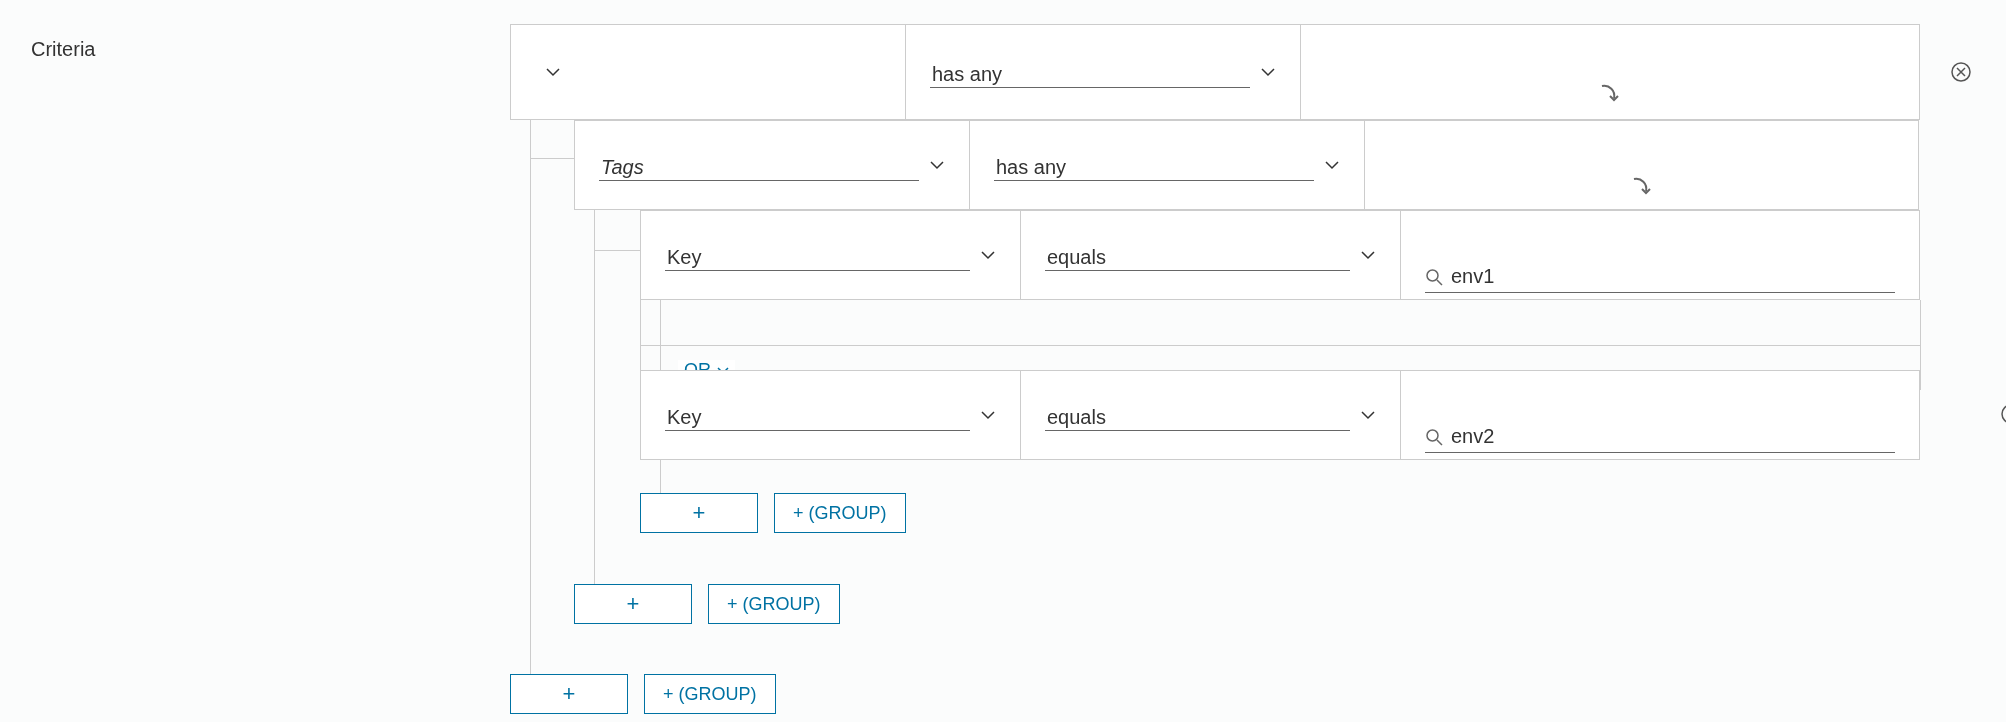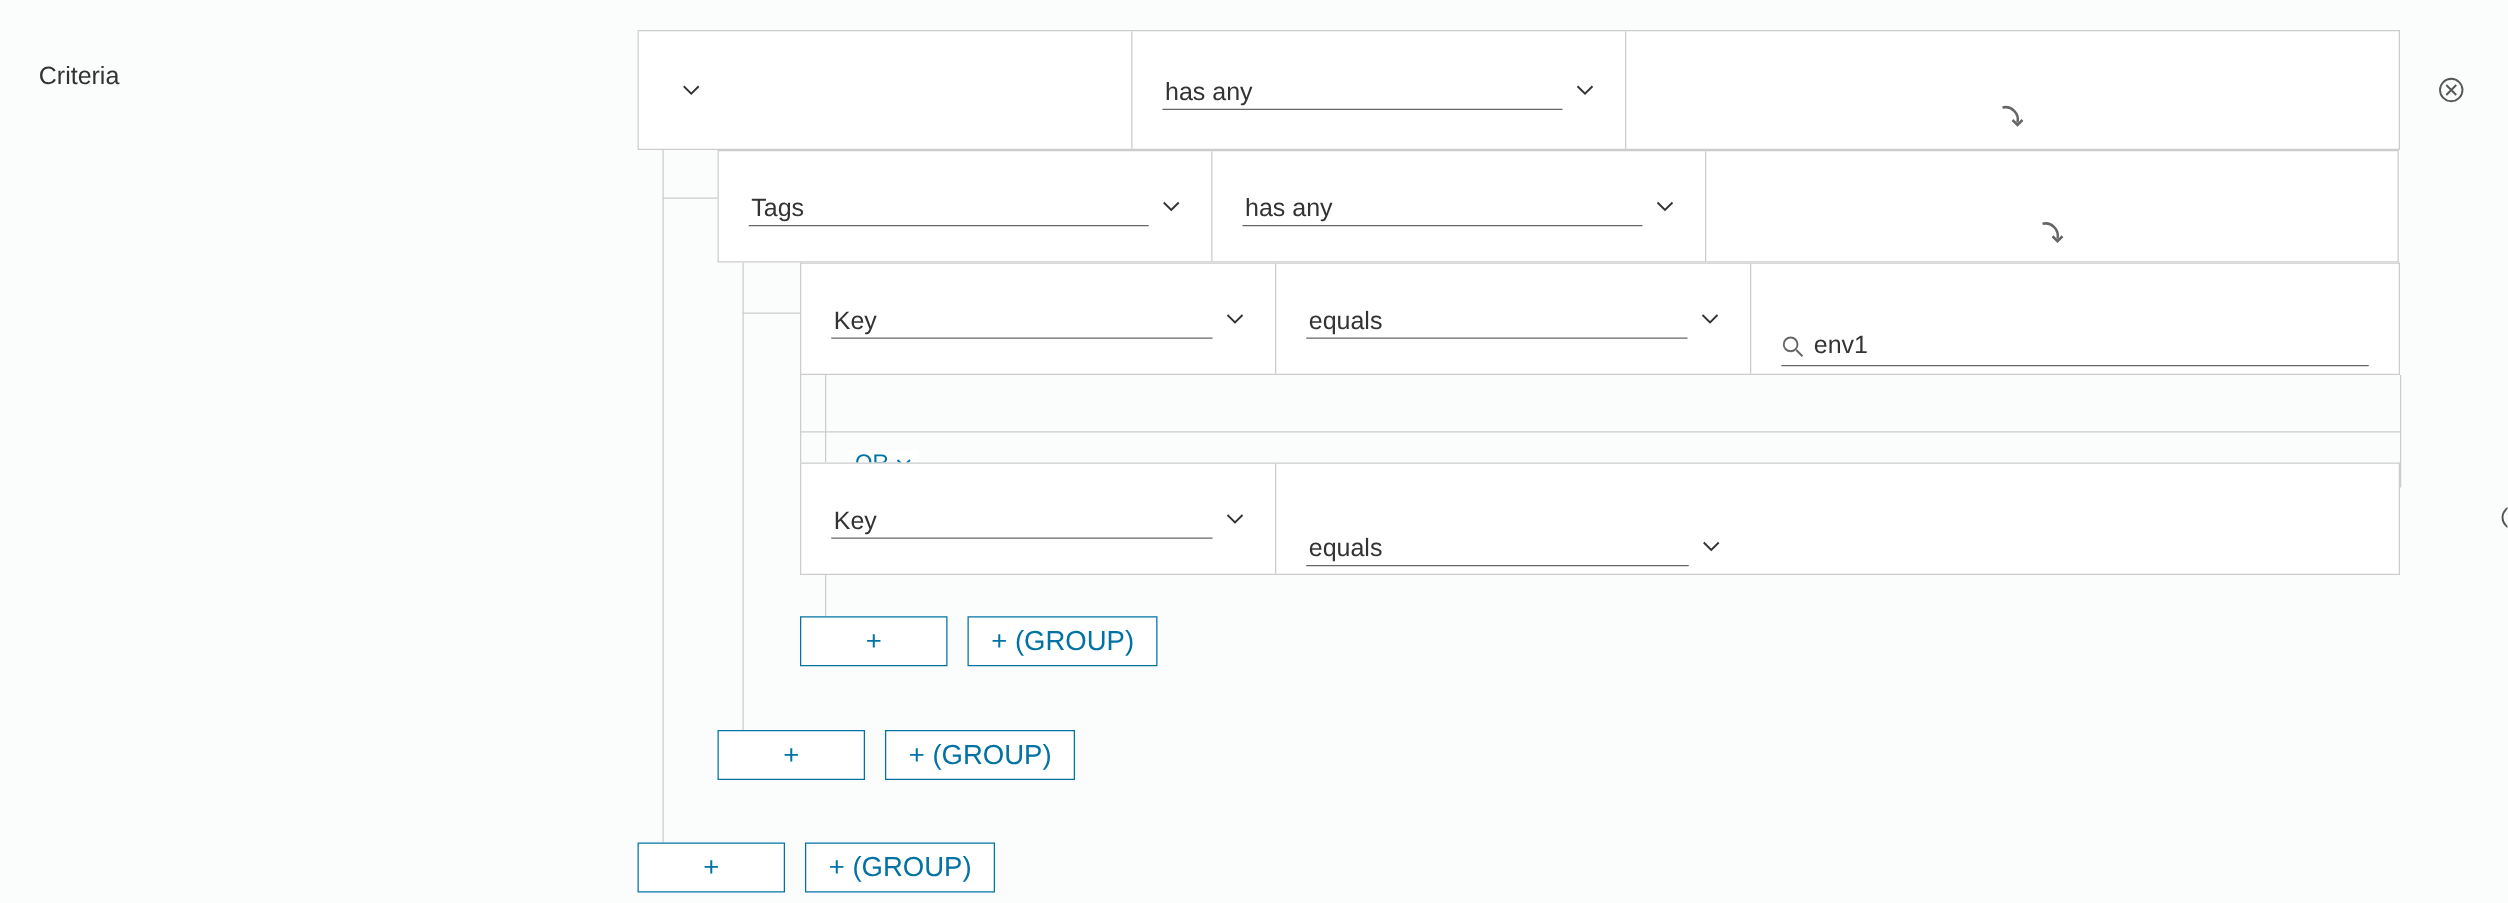"Criteria" div.label { top: 50px -> 38px }
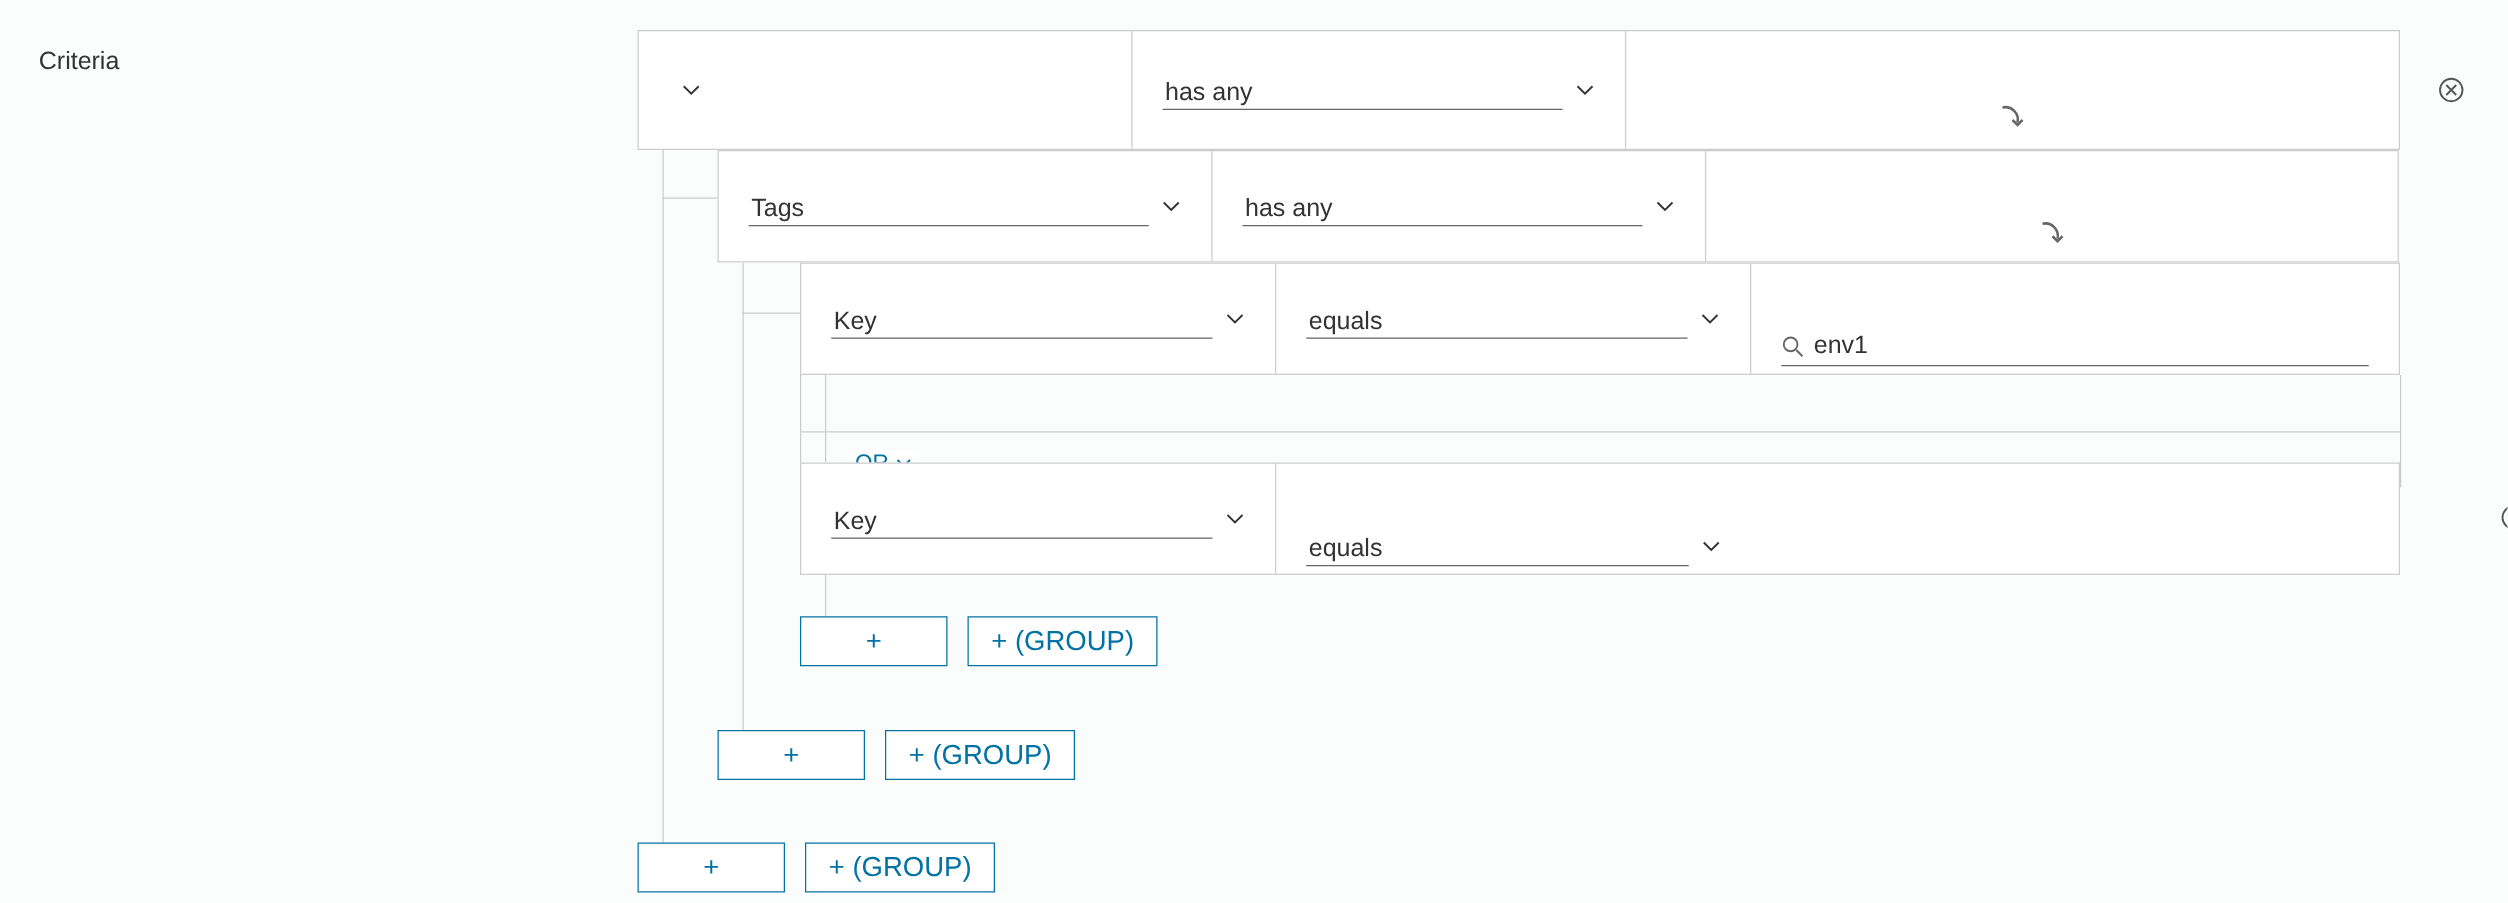"Tags" div.cell { font-style: none -> italic }
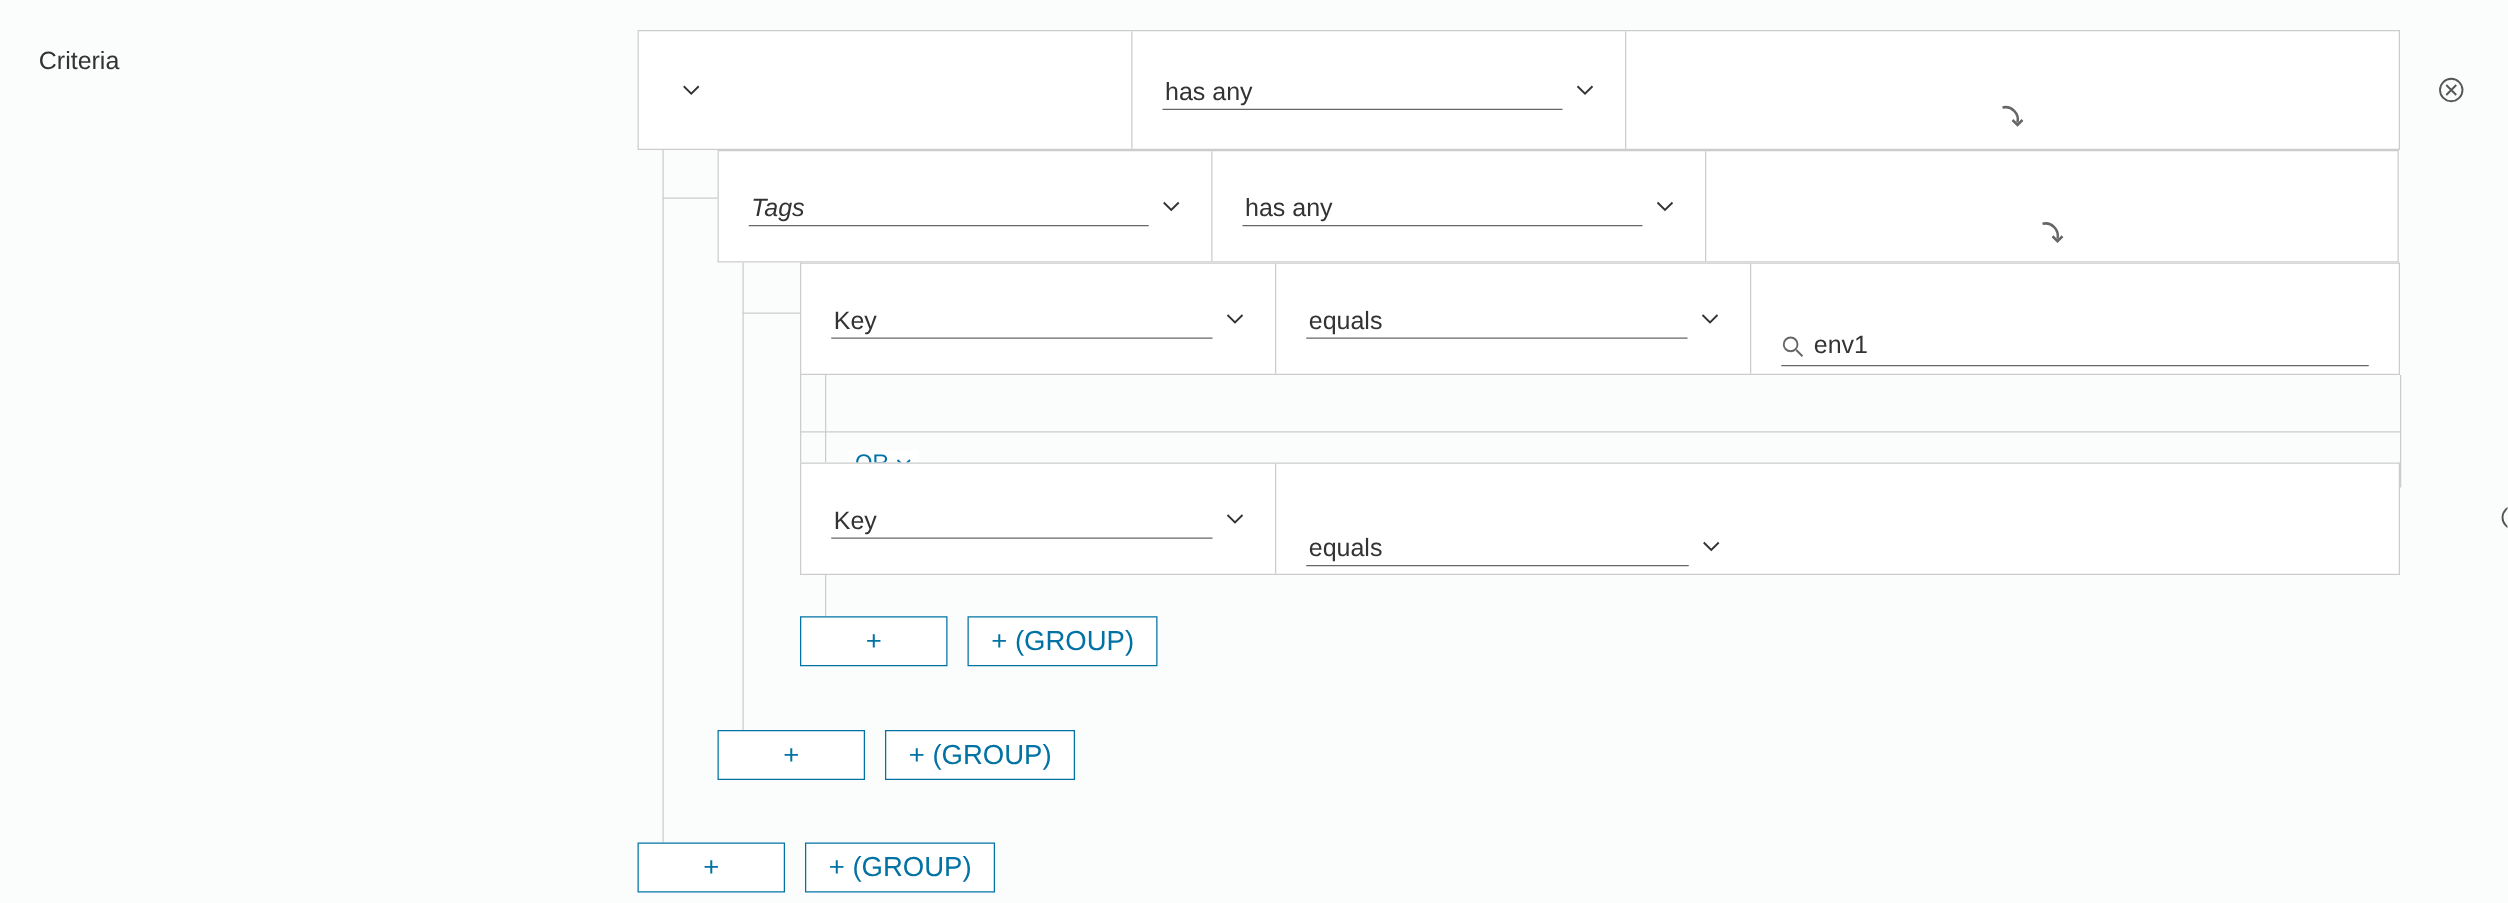"env2" div.cell { html: none -> <div> <div> <svg> <circle></circle> <line></line> </svg> <input> </div> </div> }
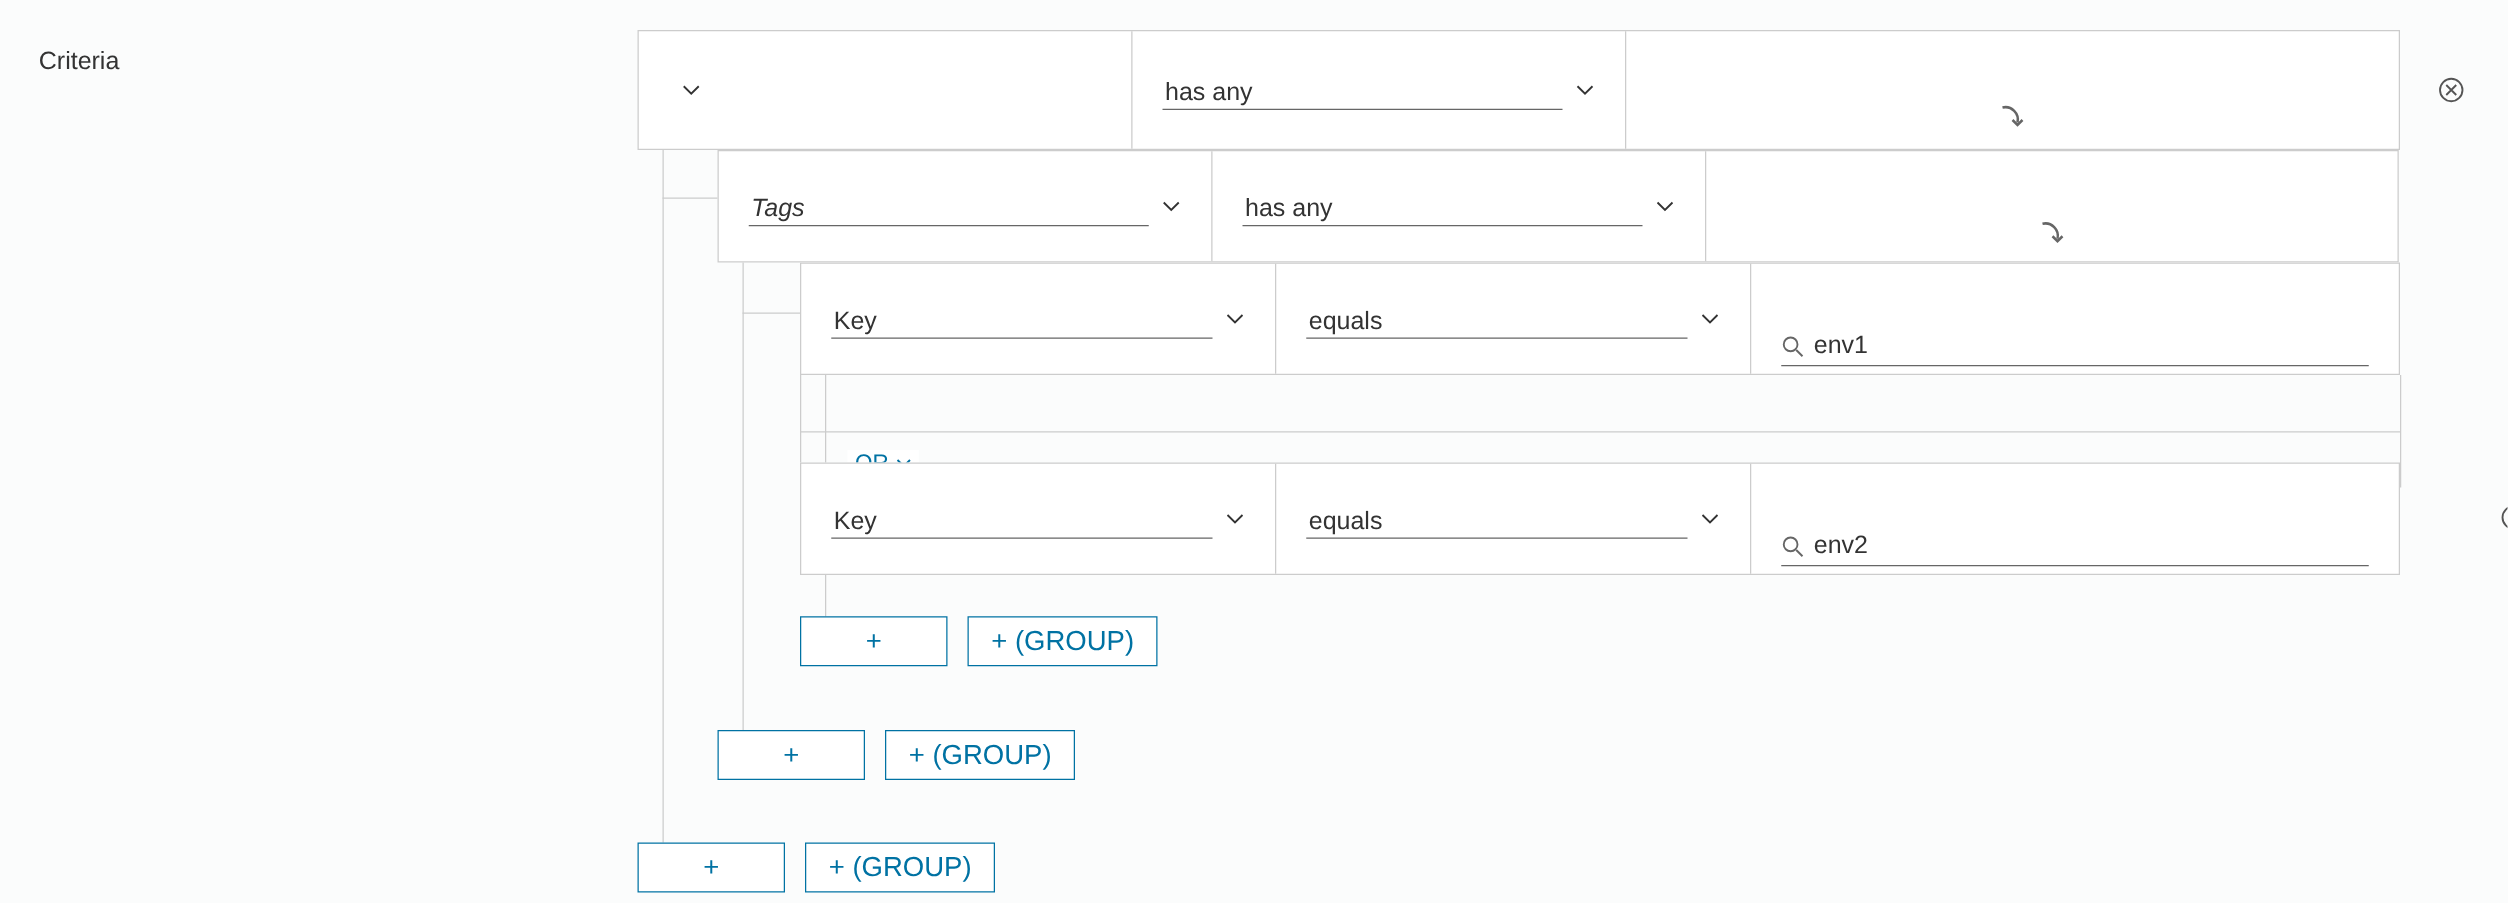"+ (GROUP)" .btn { font-size: 22px -> 18px }
